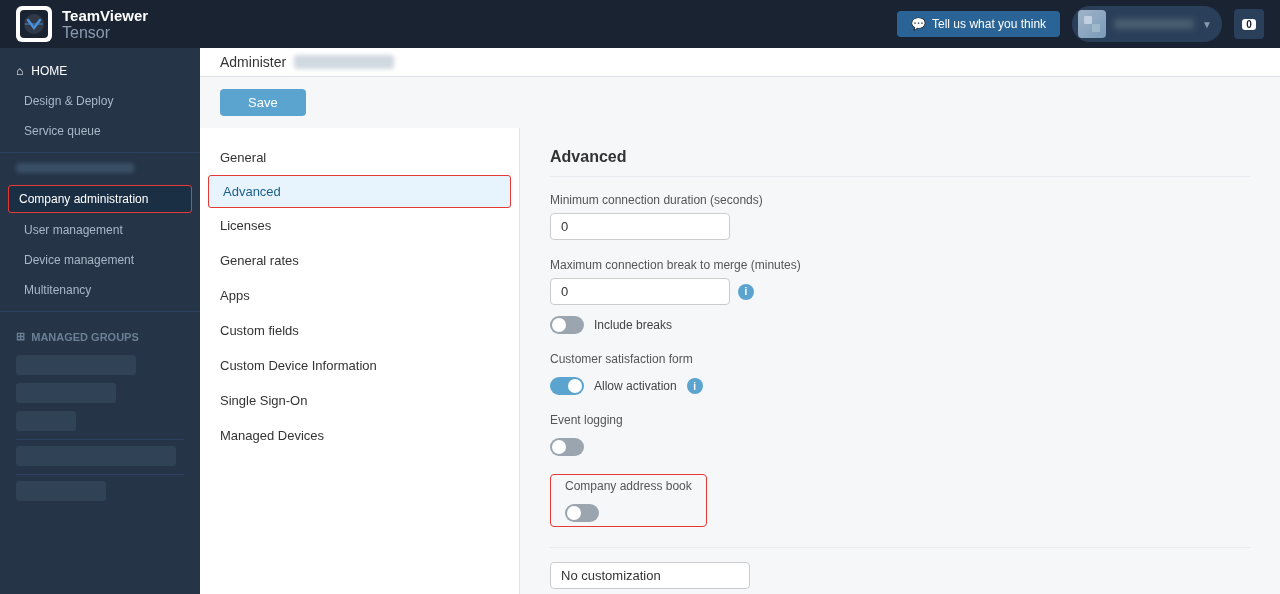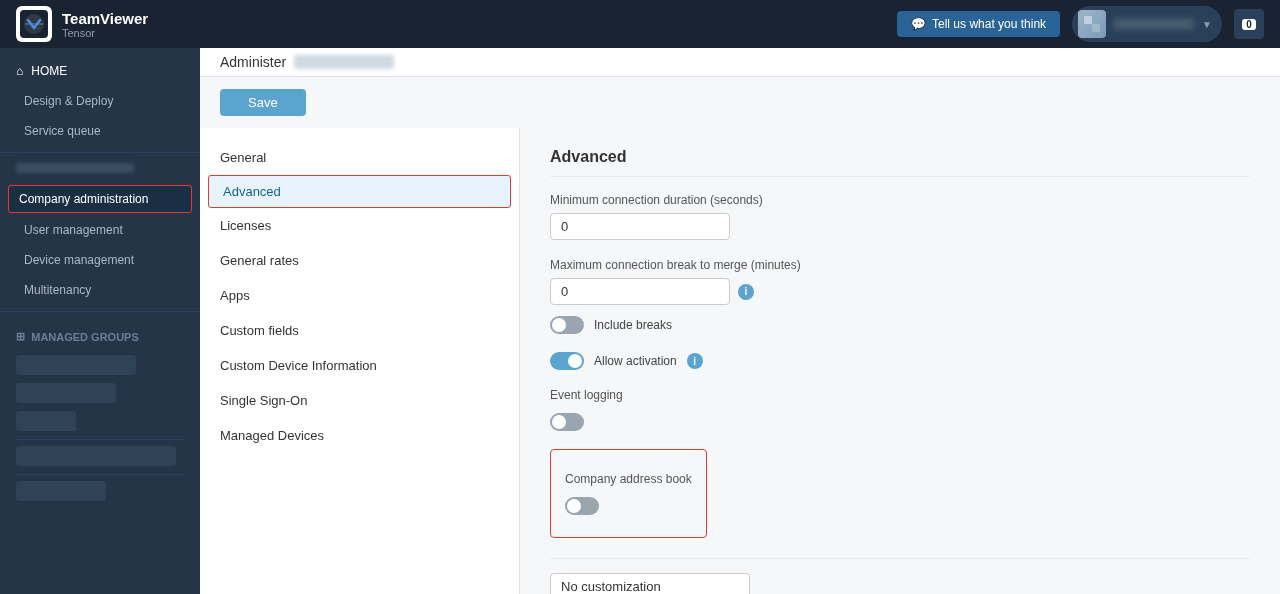"Tensor" .topbar-brand .sub { font-size: 11px -> 16px }
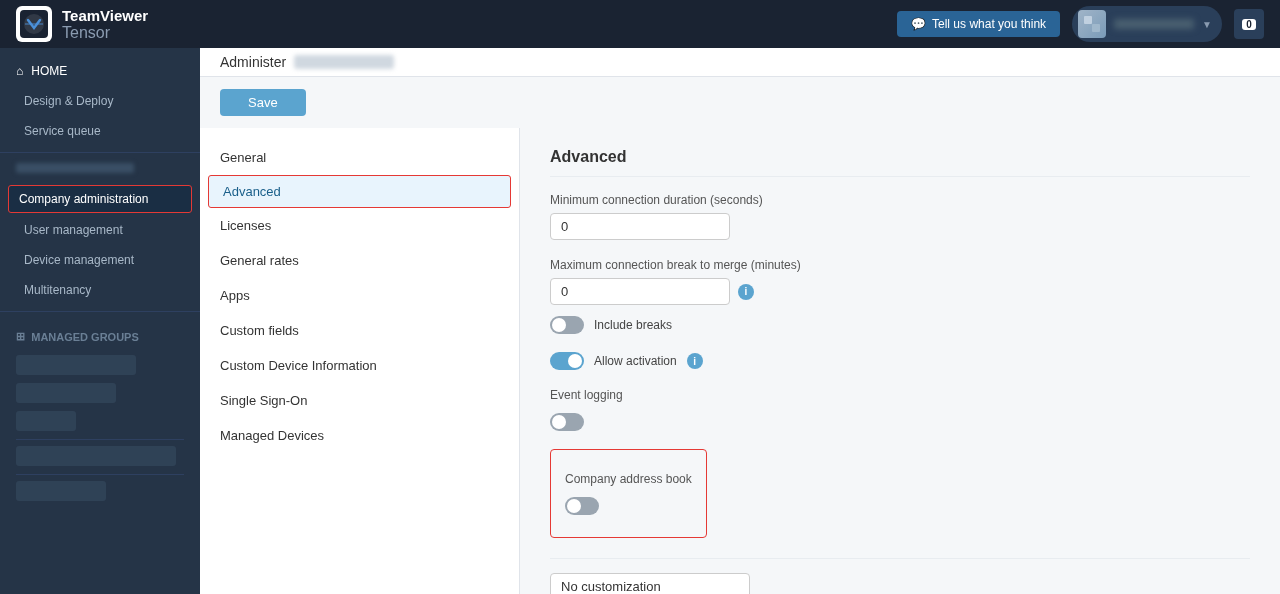"Customer satisfaction form" div.field-label { html: none -> <div>Customer satisfaction form</div> }
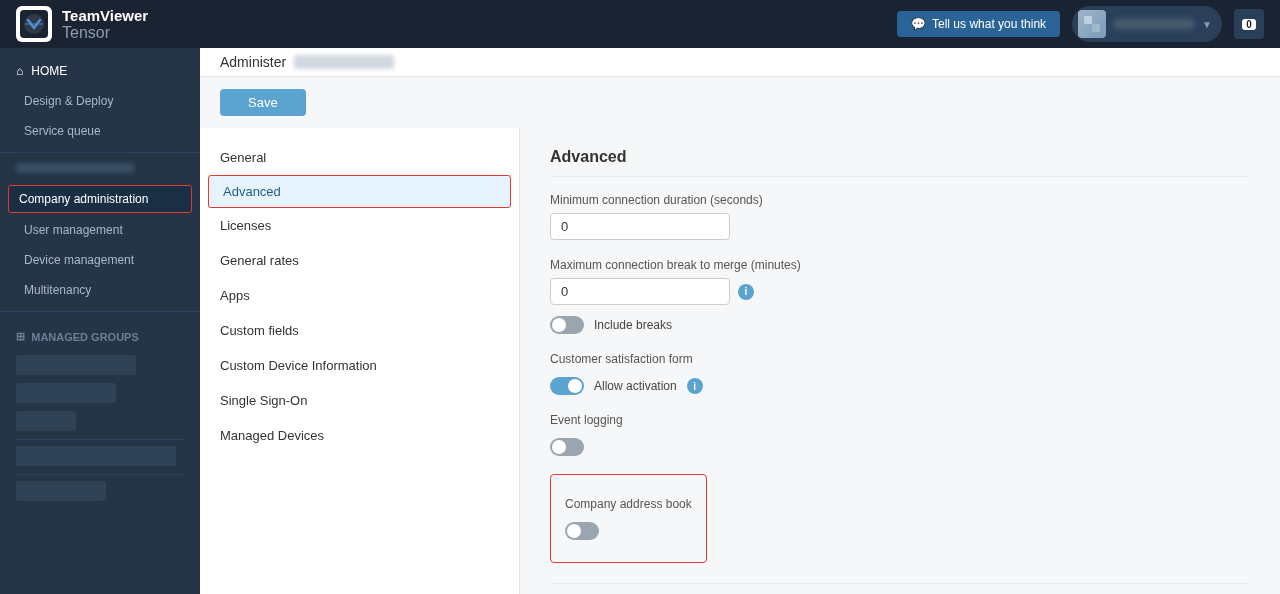"Company address book" .highlighted-box { padding: 22px 14px -> 4px 14px }
